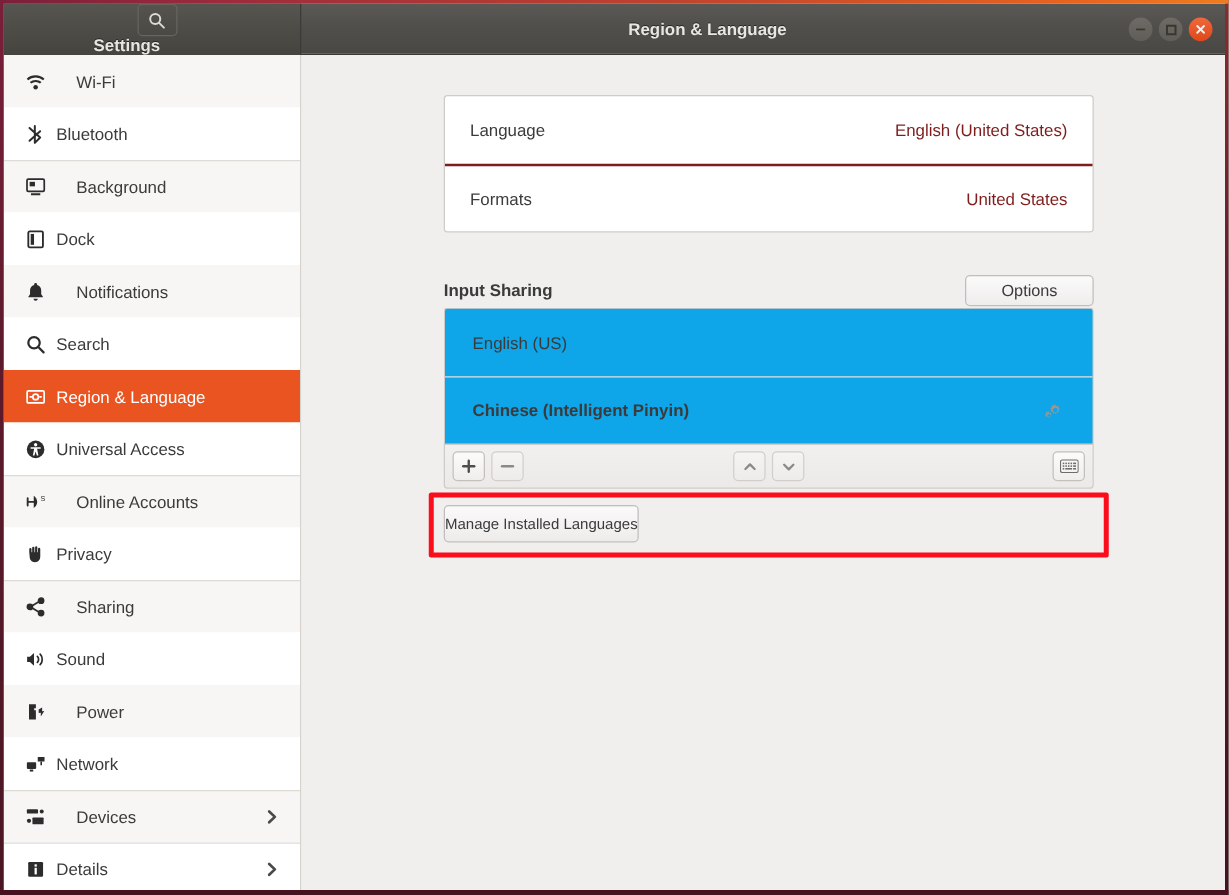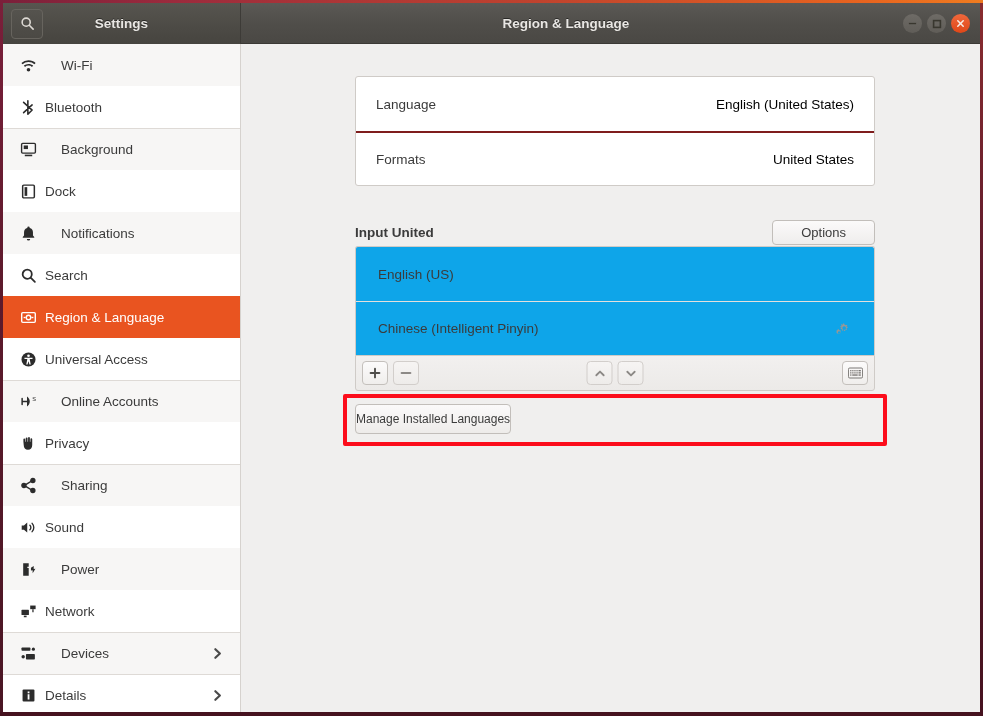"Settings" #titlebar-left { flex-direction: none -> column }
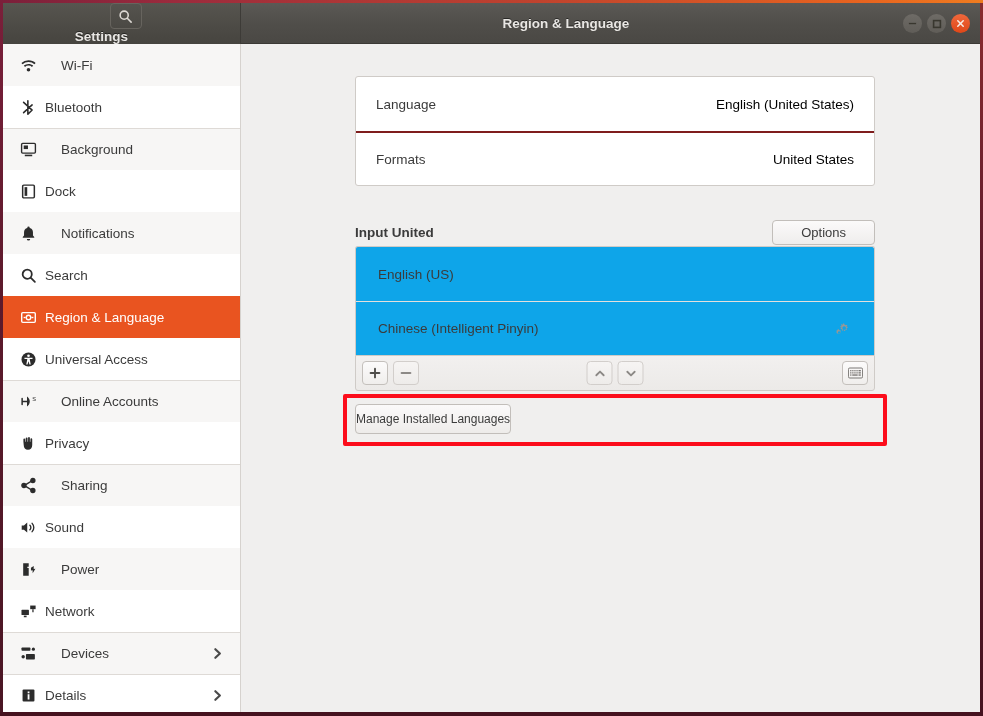"English (United States)" .row-value { color: #000000 -> #7f1d1d }
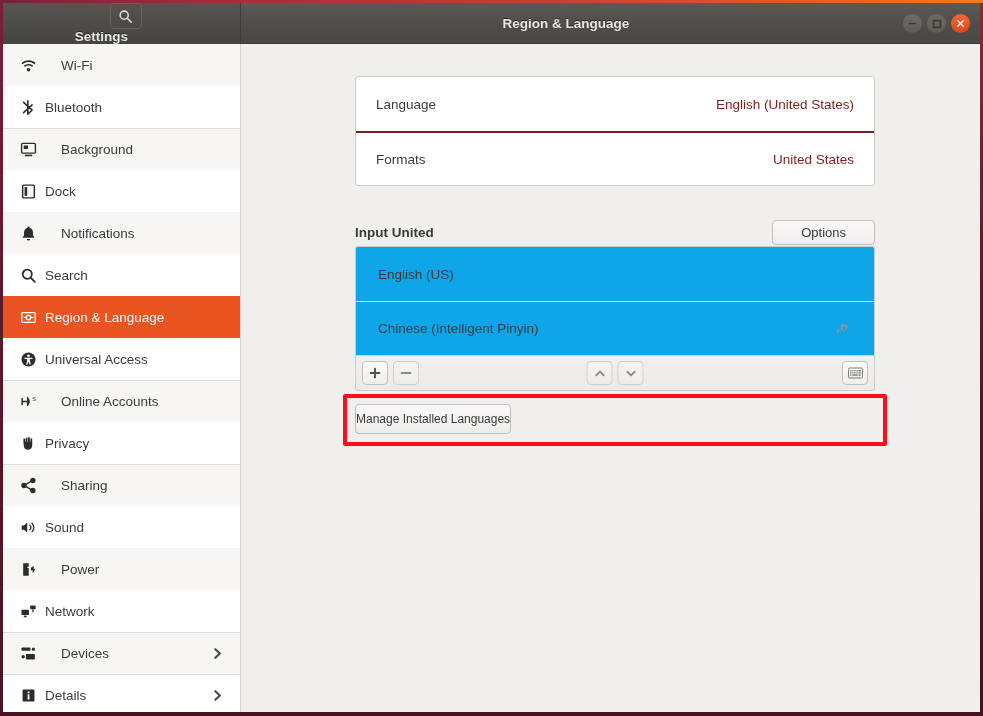"Input United" span { text: United -> Sharing }
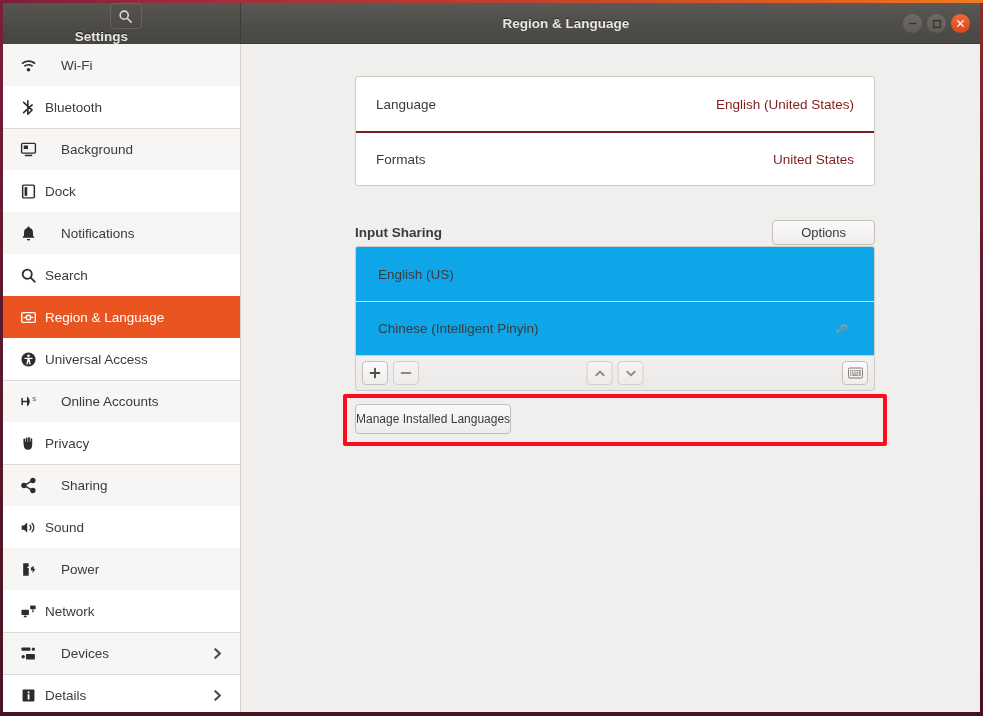"Chinese (Intelligent Pinyin)" .input-row + .input-row { font-weight: none -> bold }
